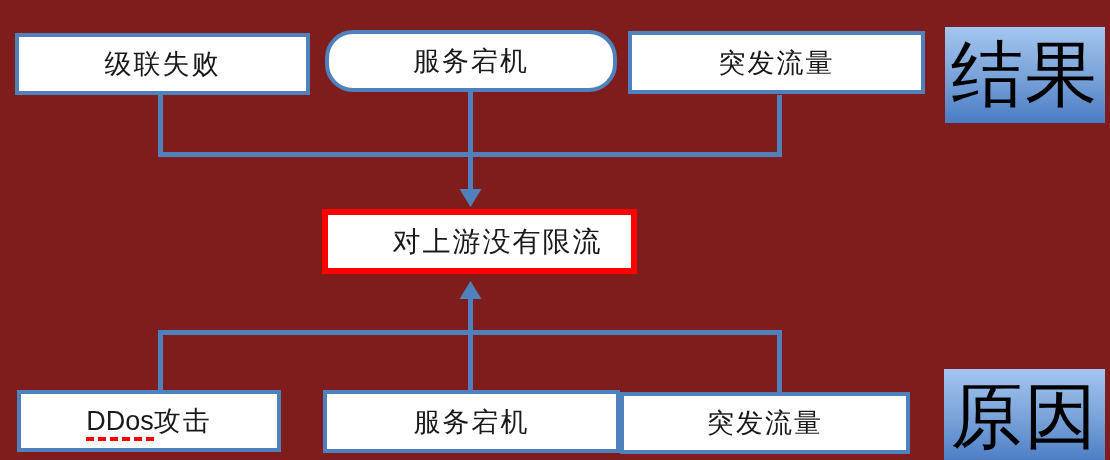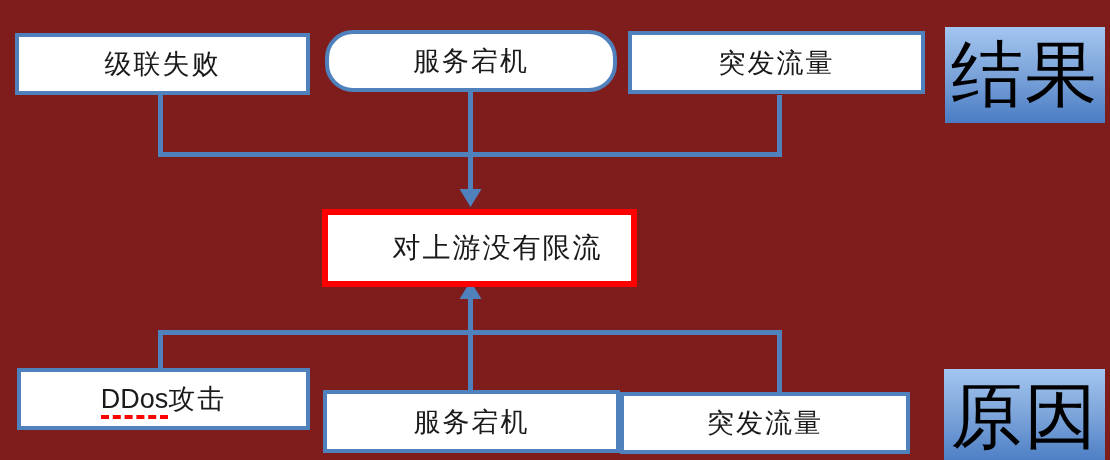"对上游没有限流" .center-node { height: 78px -> 65px }
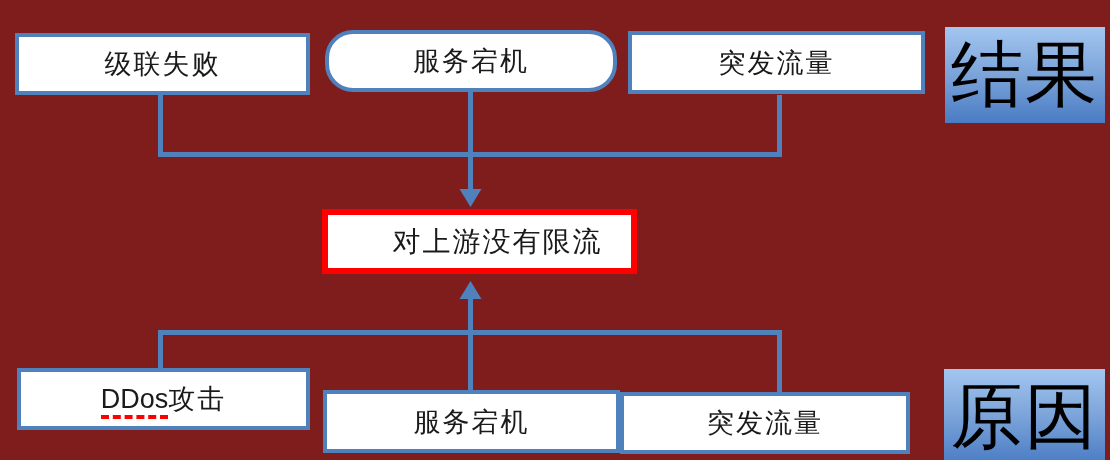"DDos攻击" .cause-1 { top: 368px -> 390px; width: 293px -> 264px }
